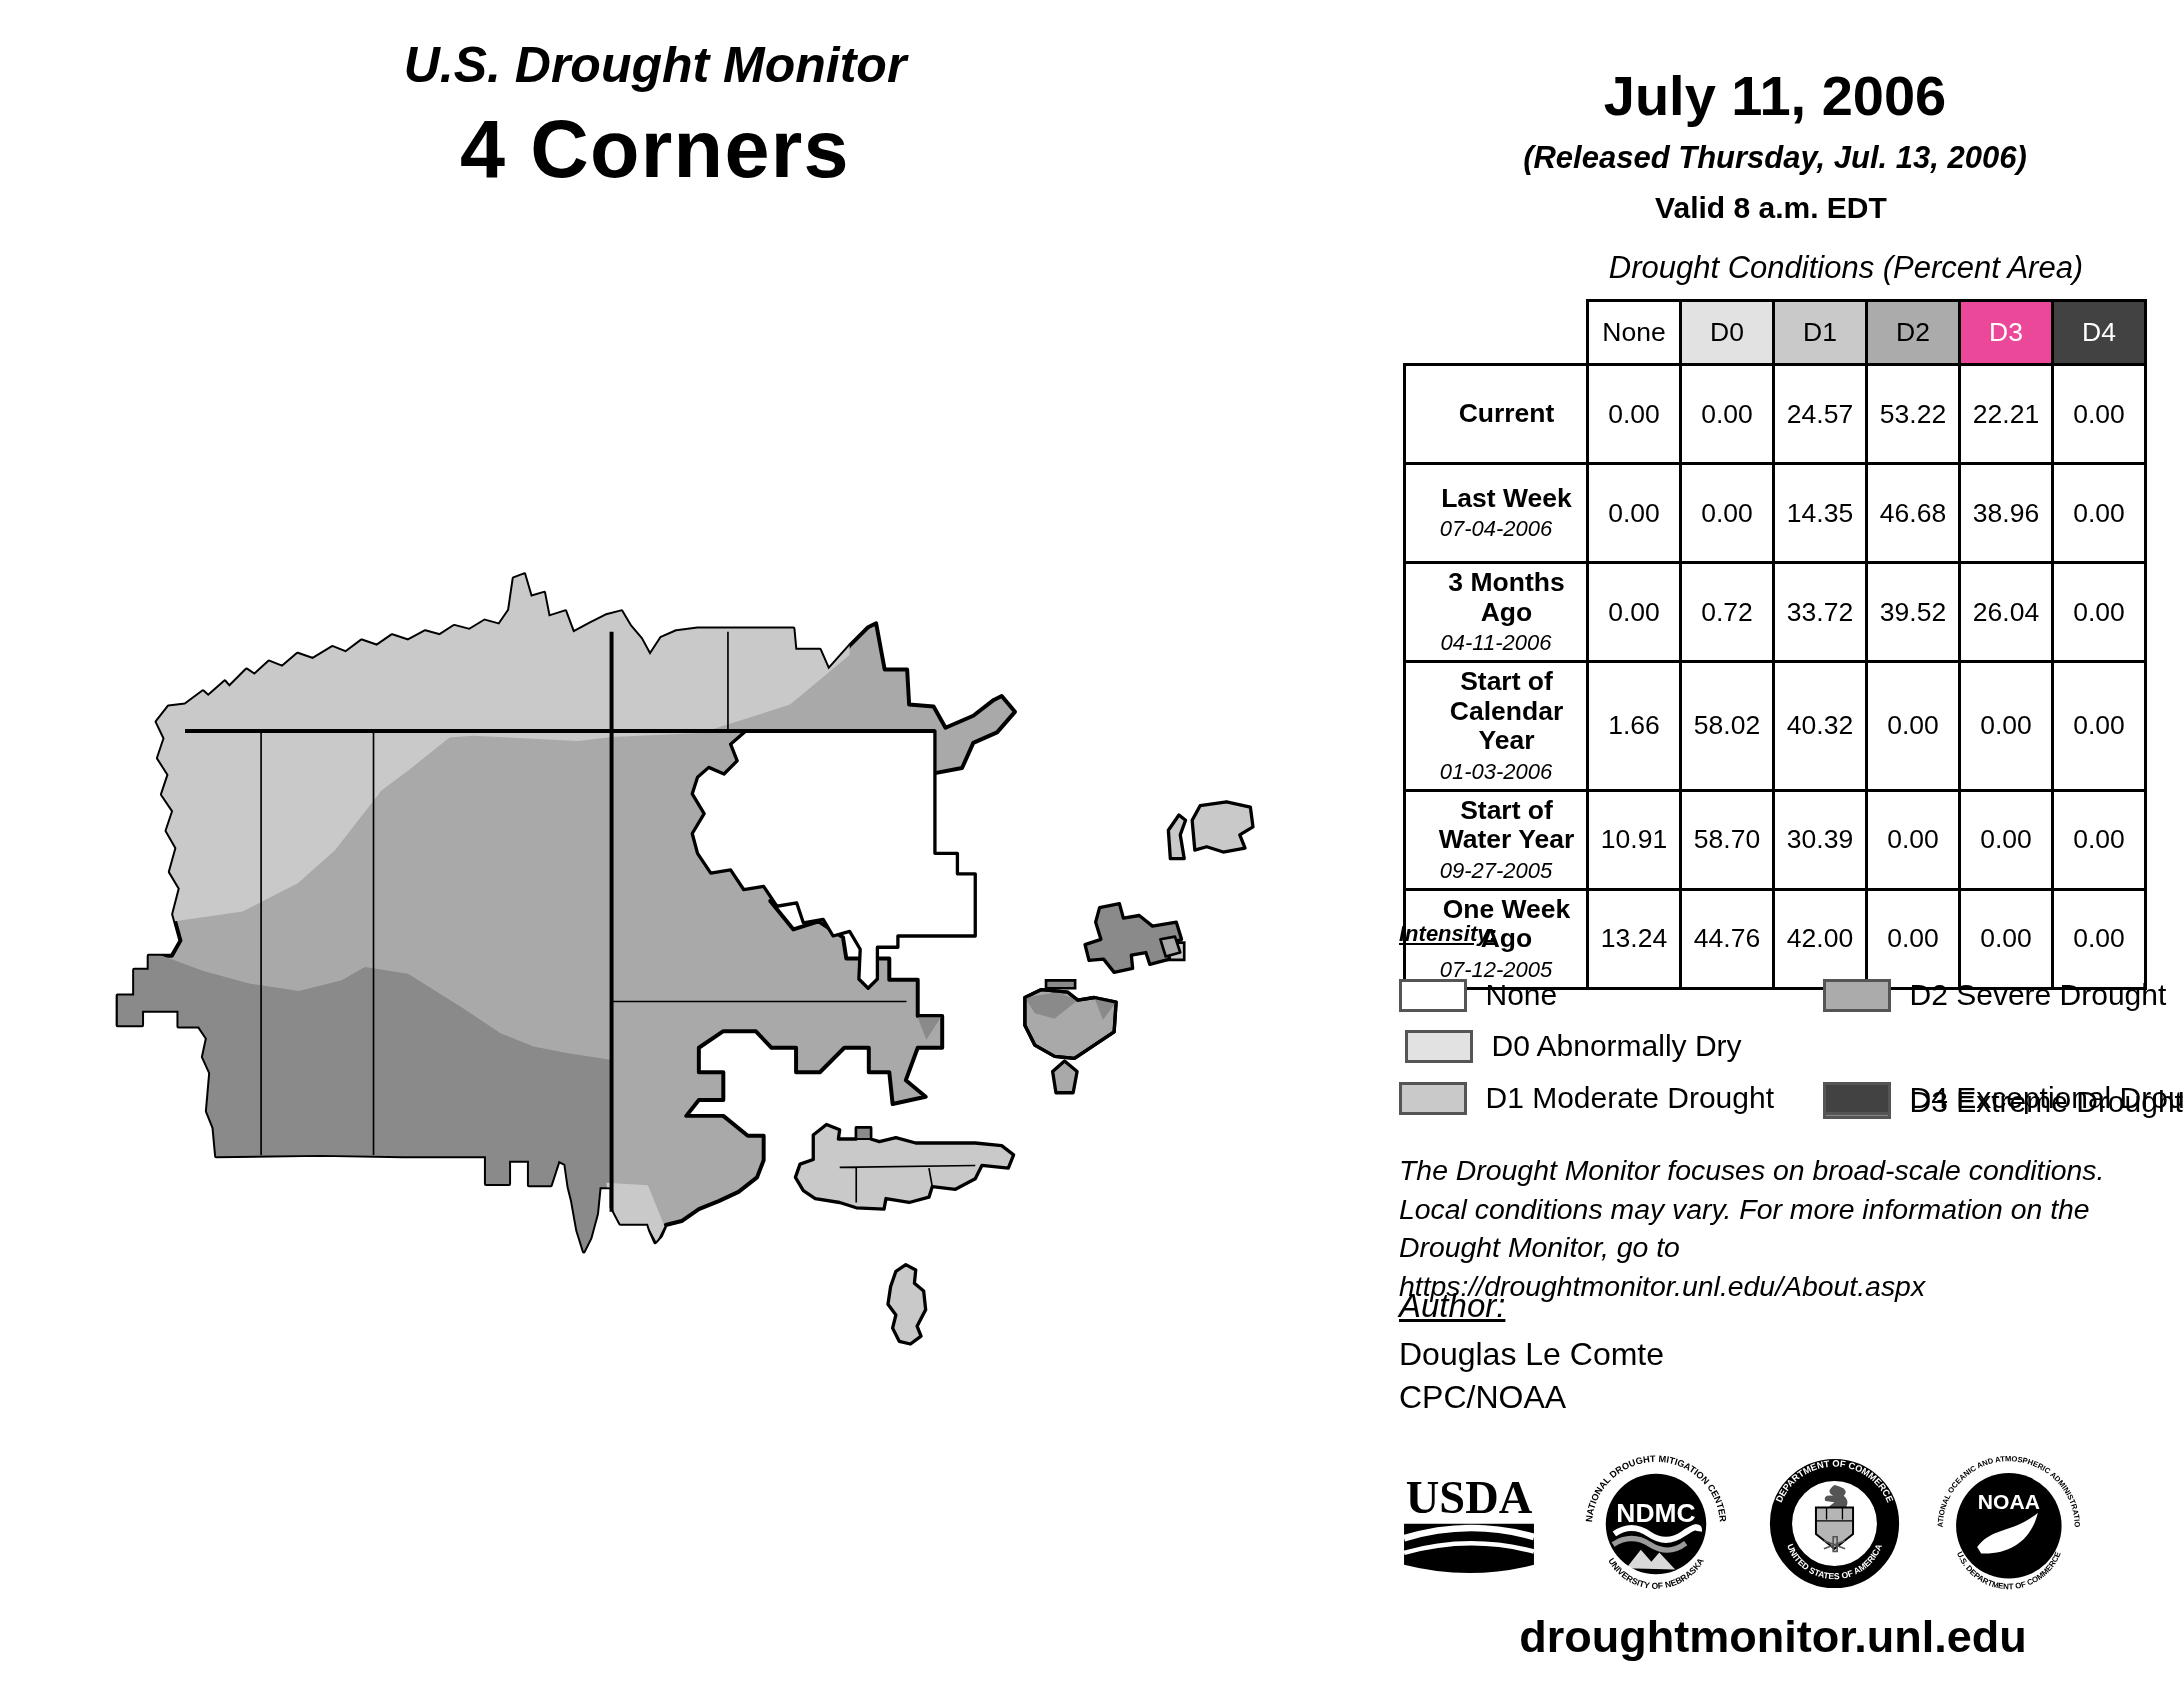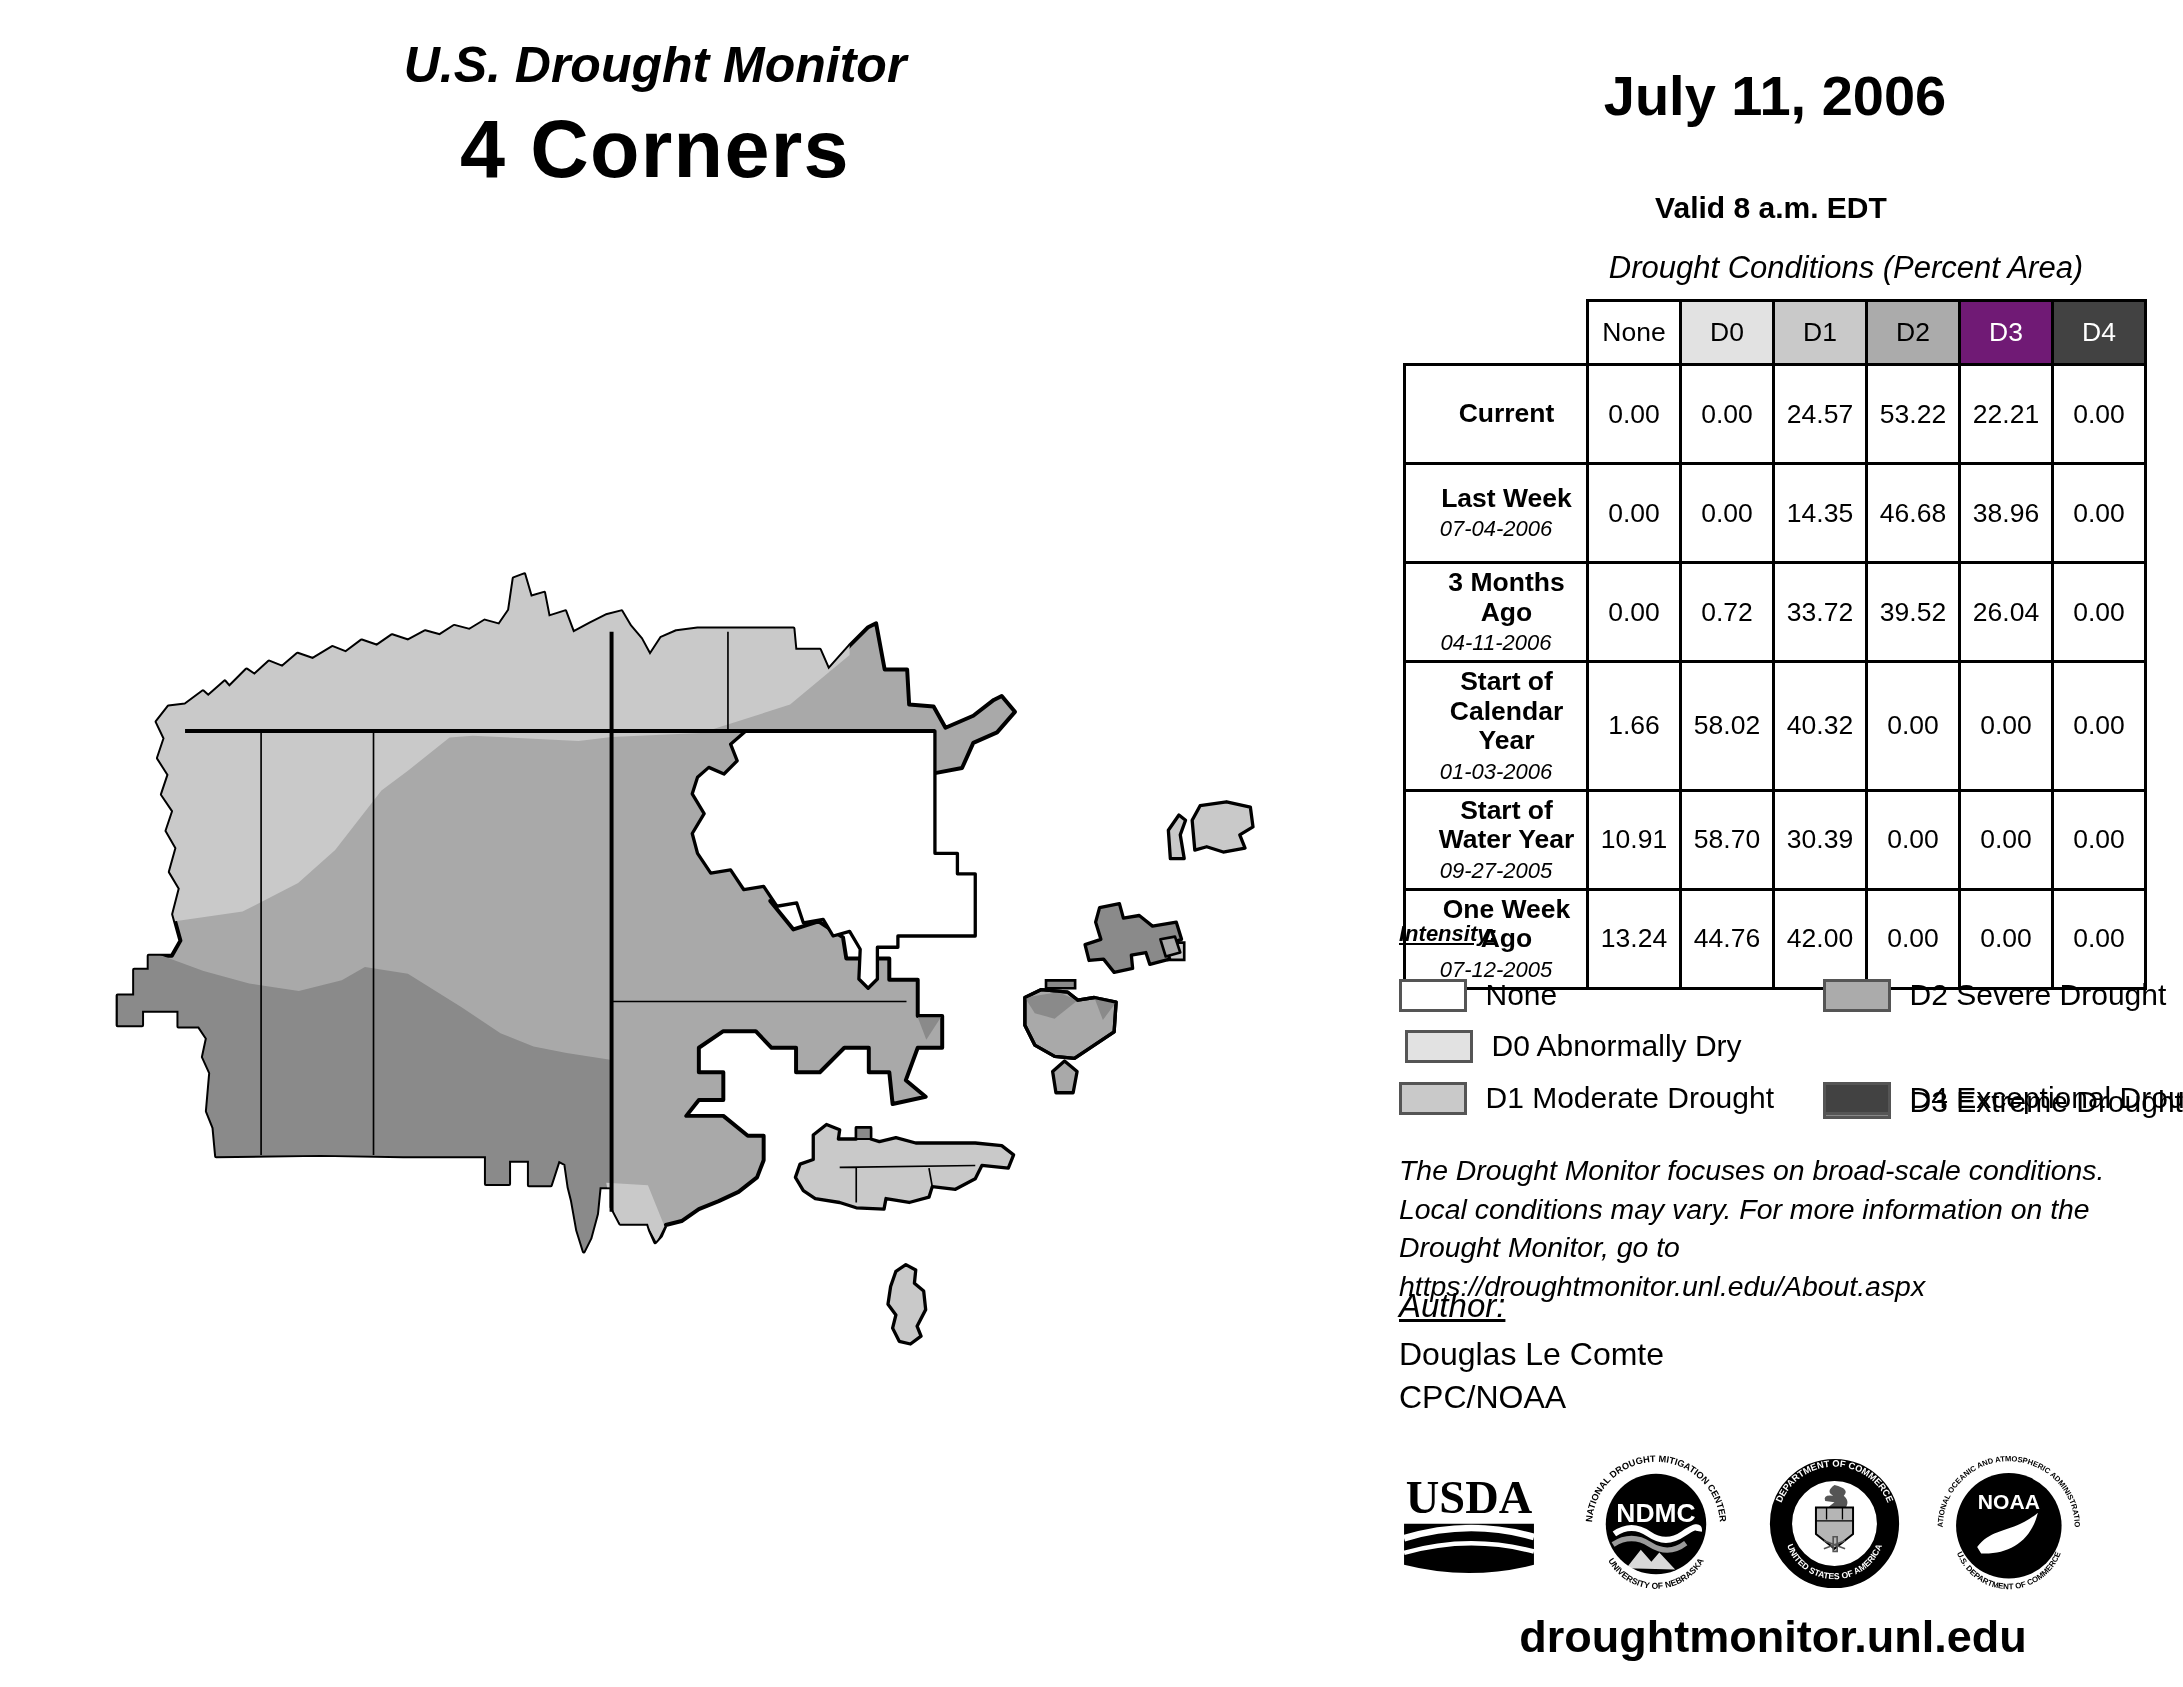"(Released Thursday, Jul. 13, 2006)" div.abs { html: none -> <div>(Released Thursday, Jul. 13, 2006)</div> }
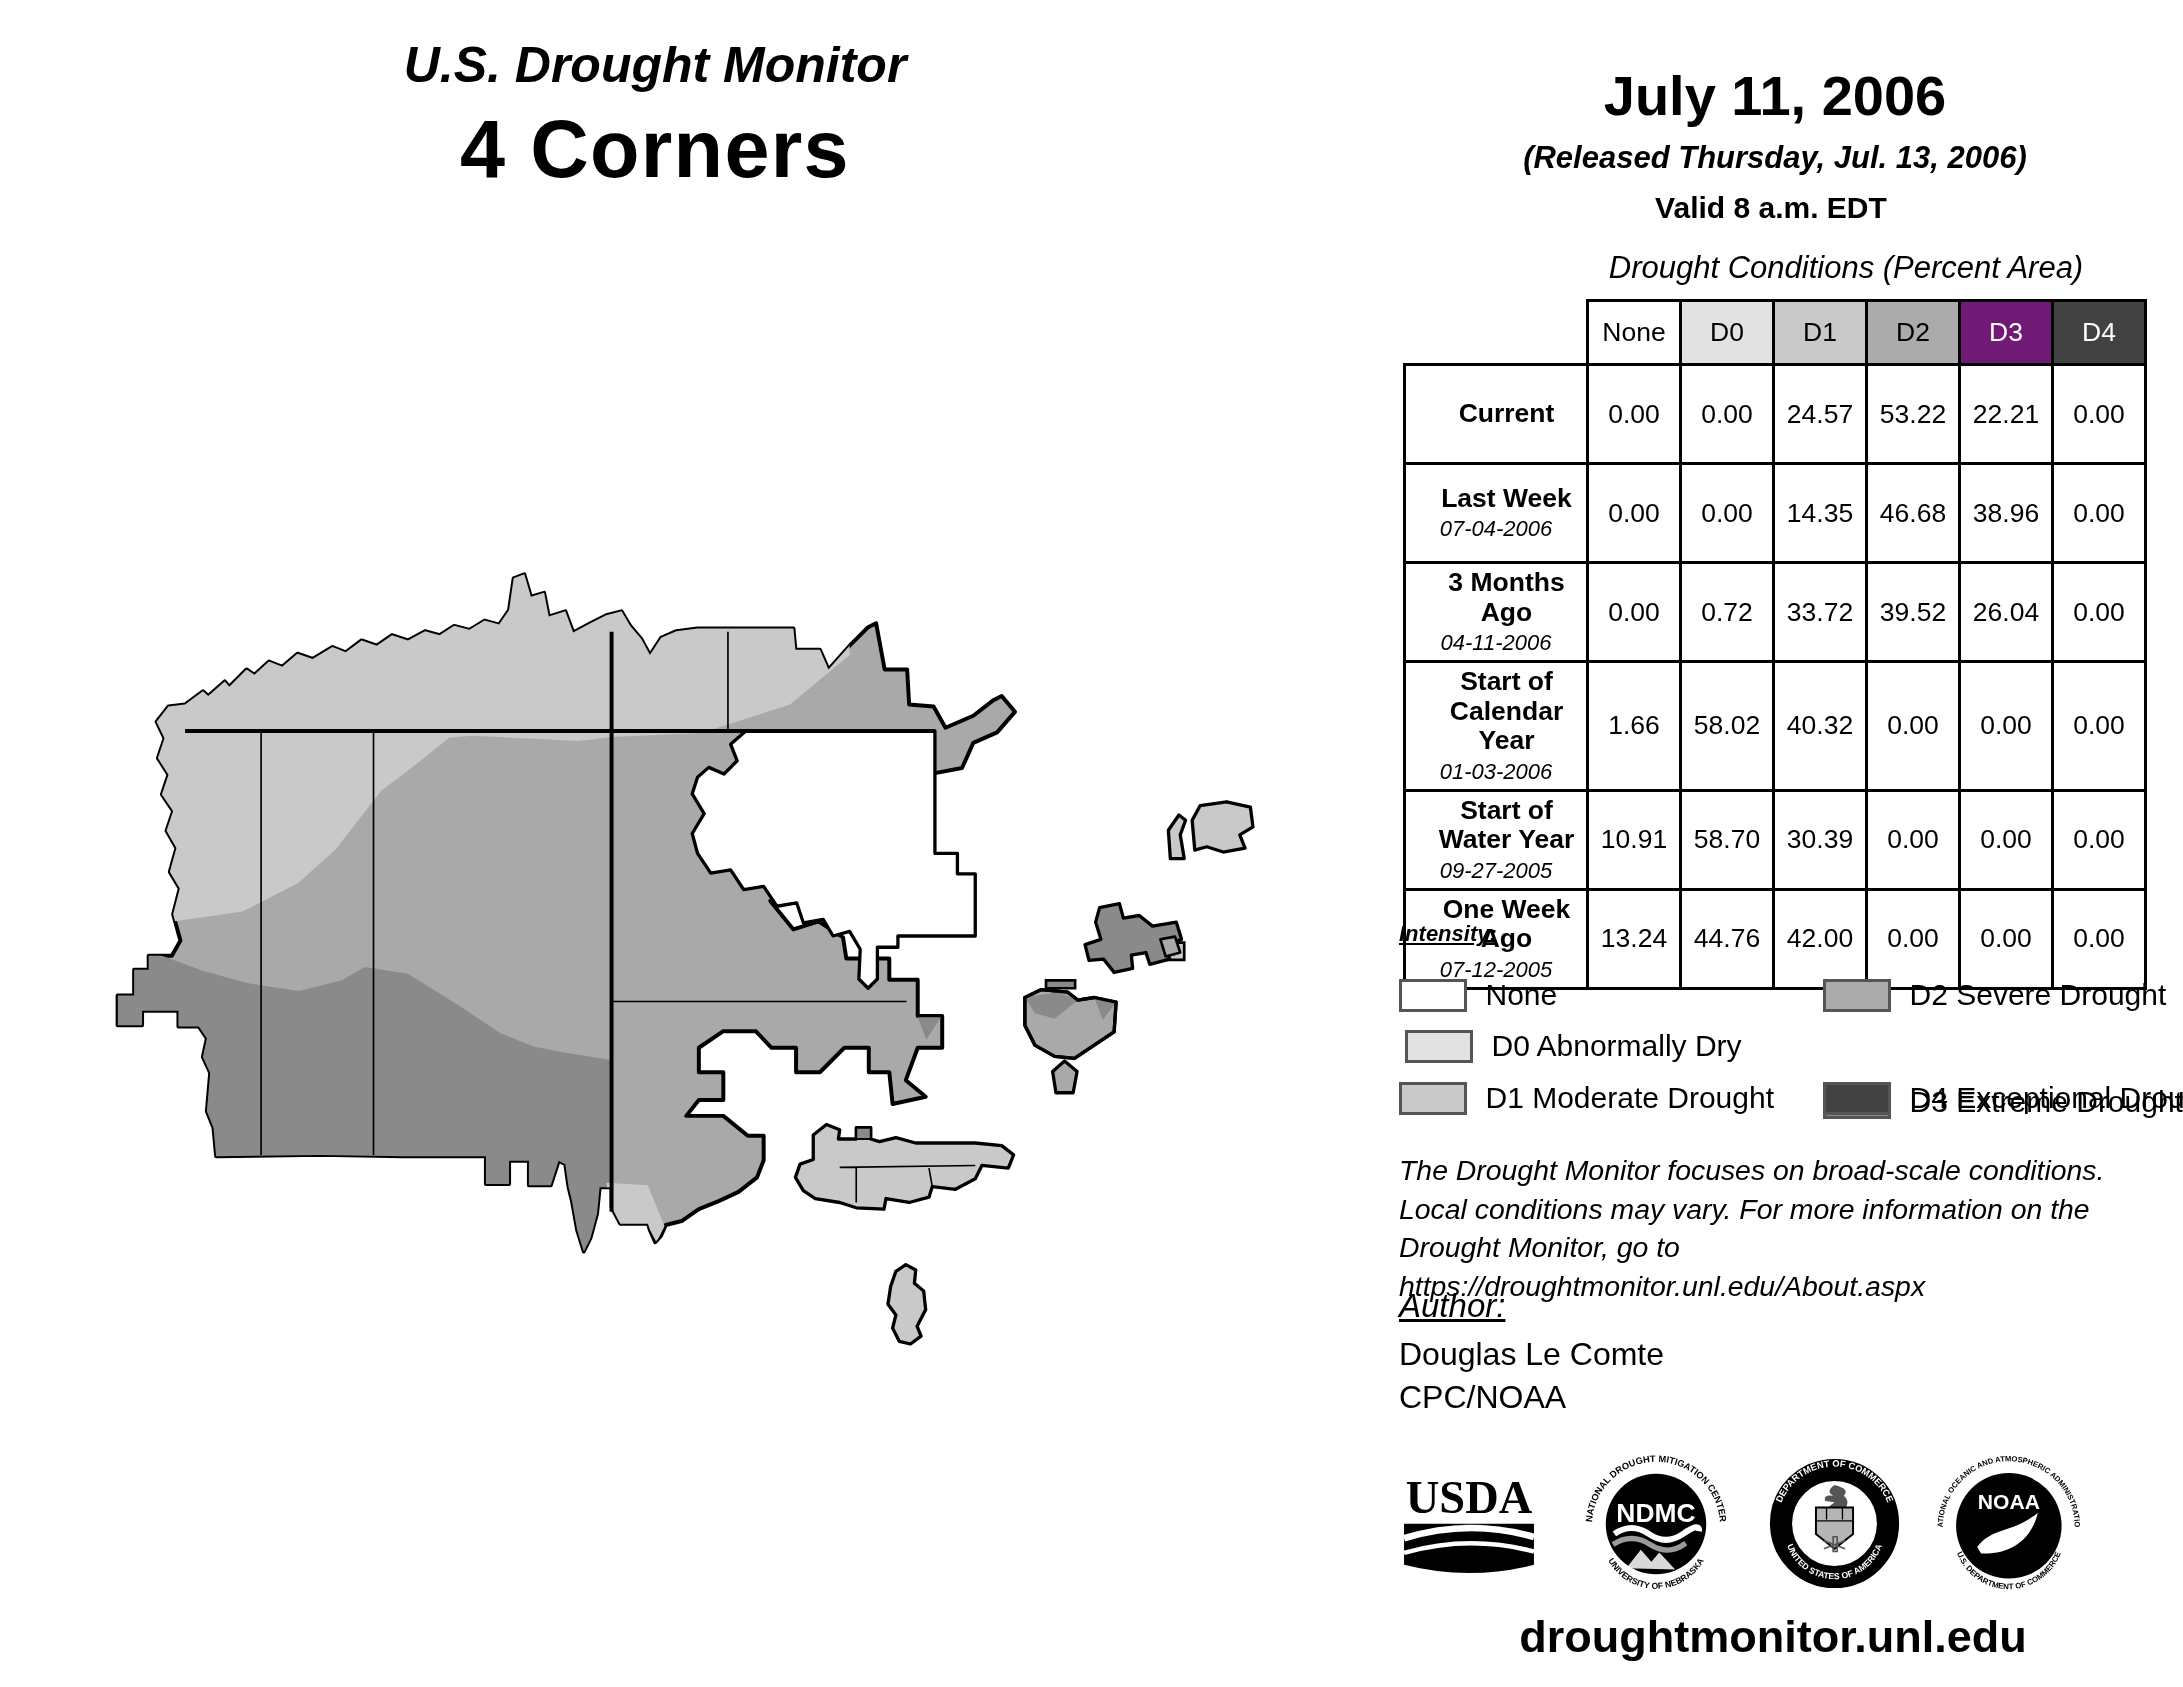"D3" th.lighttext { background-color: #701a75 -> #ec4899 }
